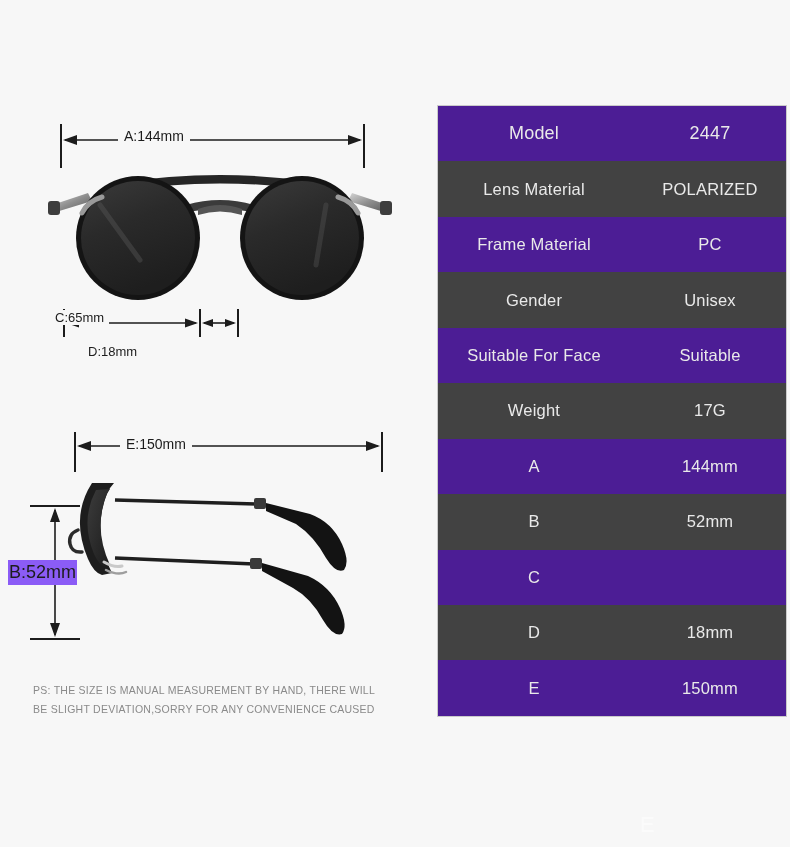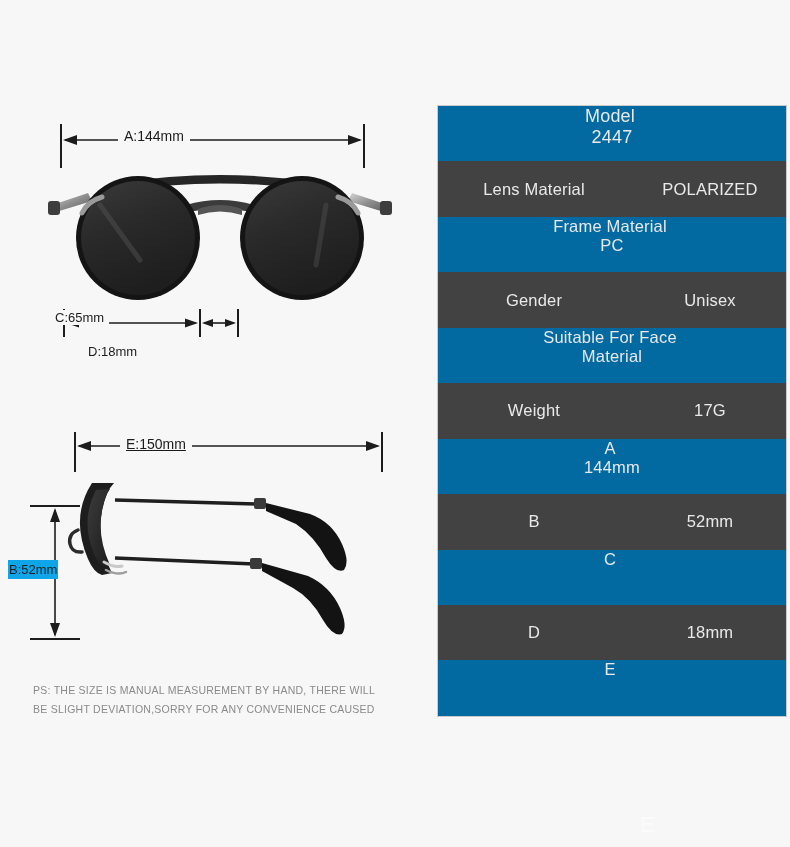"Model" .spec-row.odd { background: #0369a1 -> #4c1d95; flex-direction: column -> none }
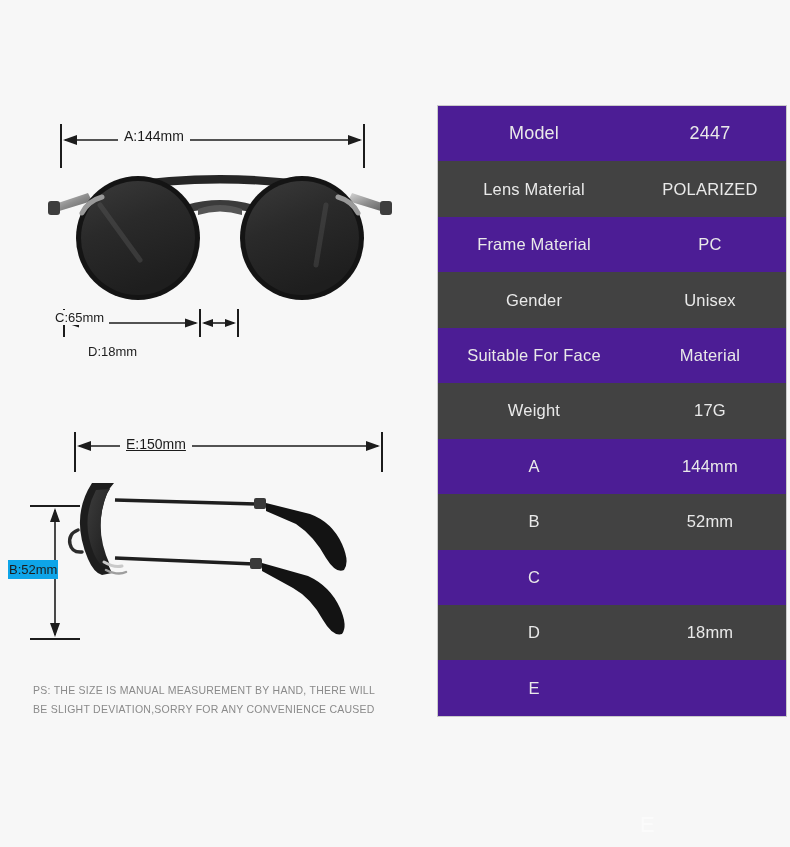"Material" div.spec-value { text: Material -> Suitable }
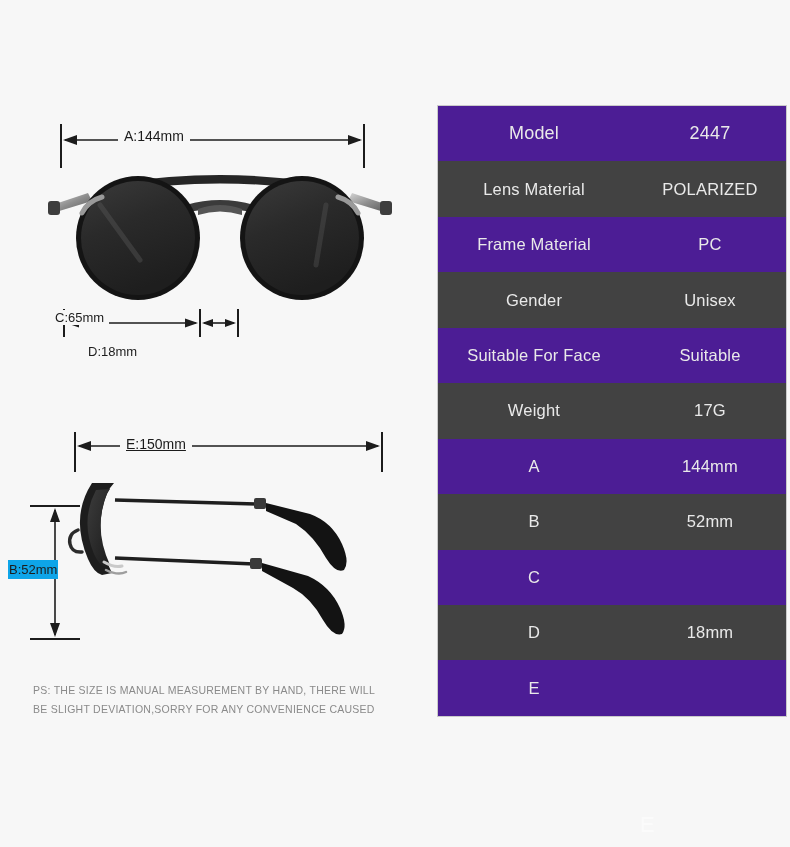"E:150mm" .dimlabel.e { text-decoration: underline -> none }
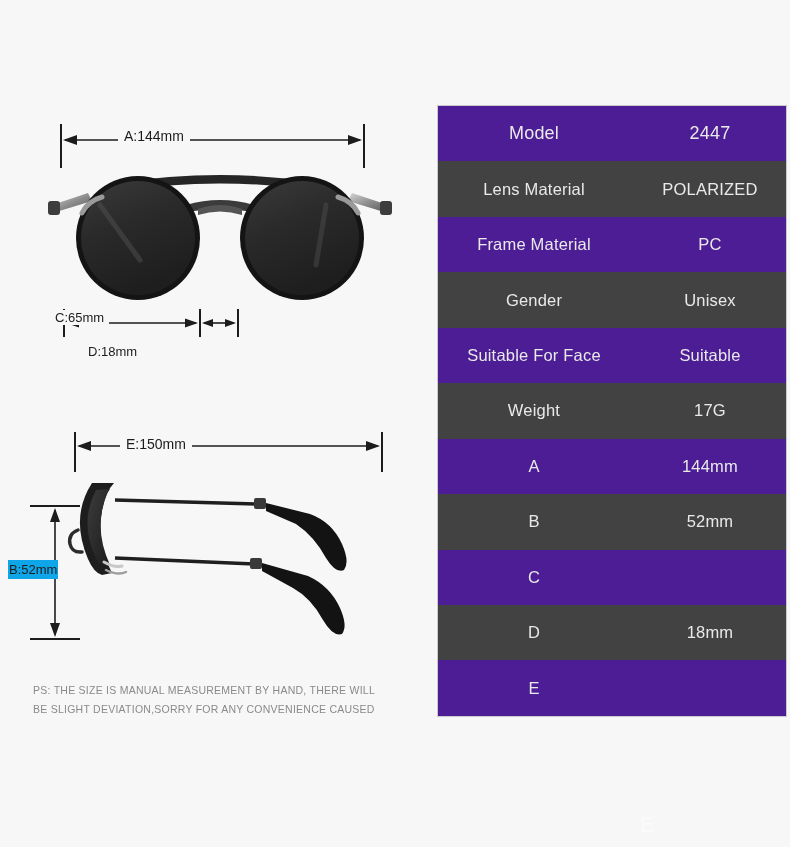"B:52mm" .dimlabel.b { background: #0ea5e9 -> #8b5cf6; font-size: 13px -> 18px }
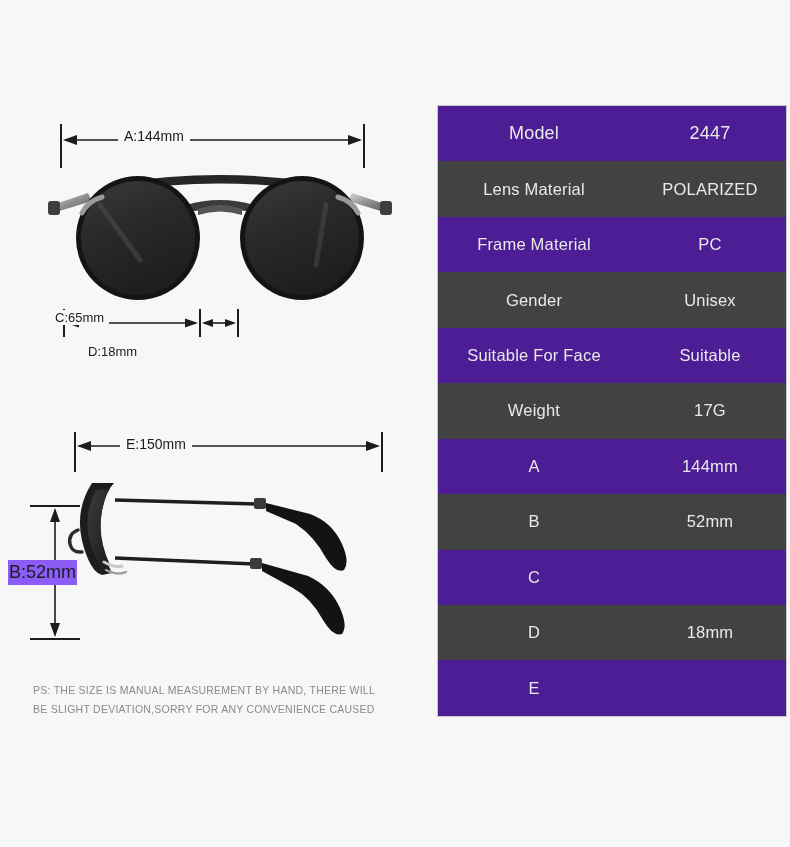"150mm" div.spec-value { html: none -> <div>150mm</div> }
